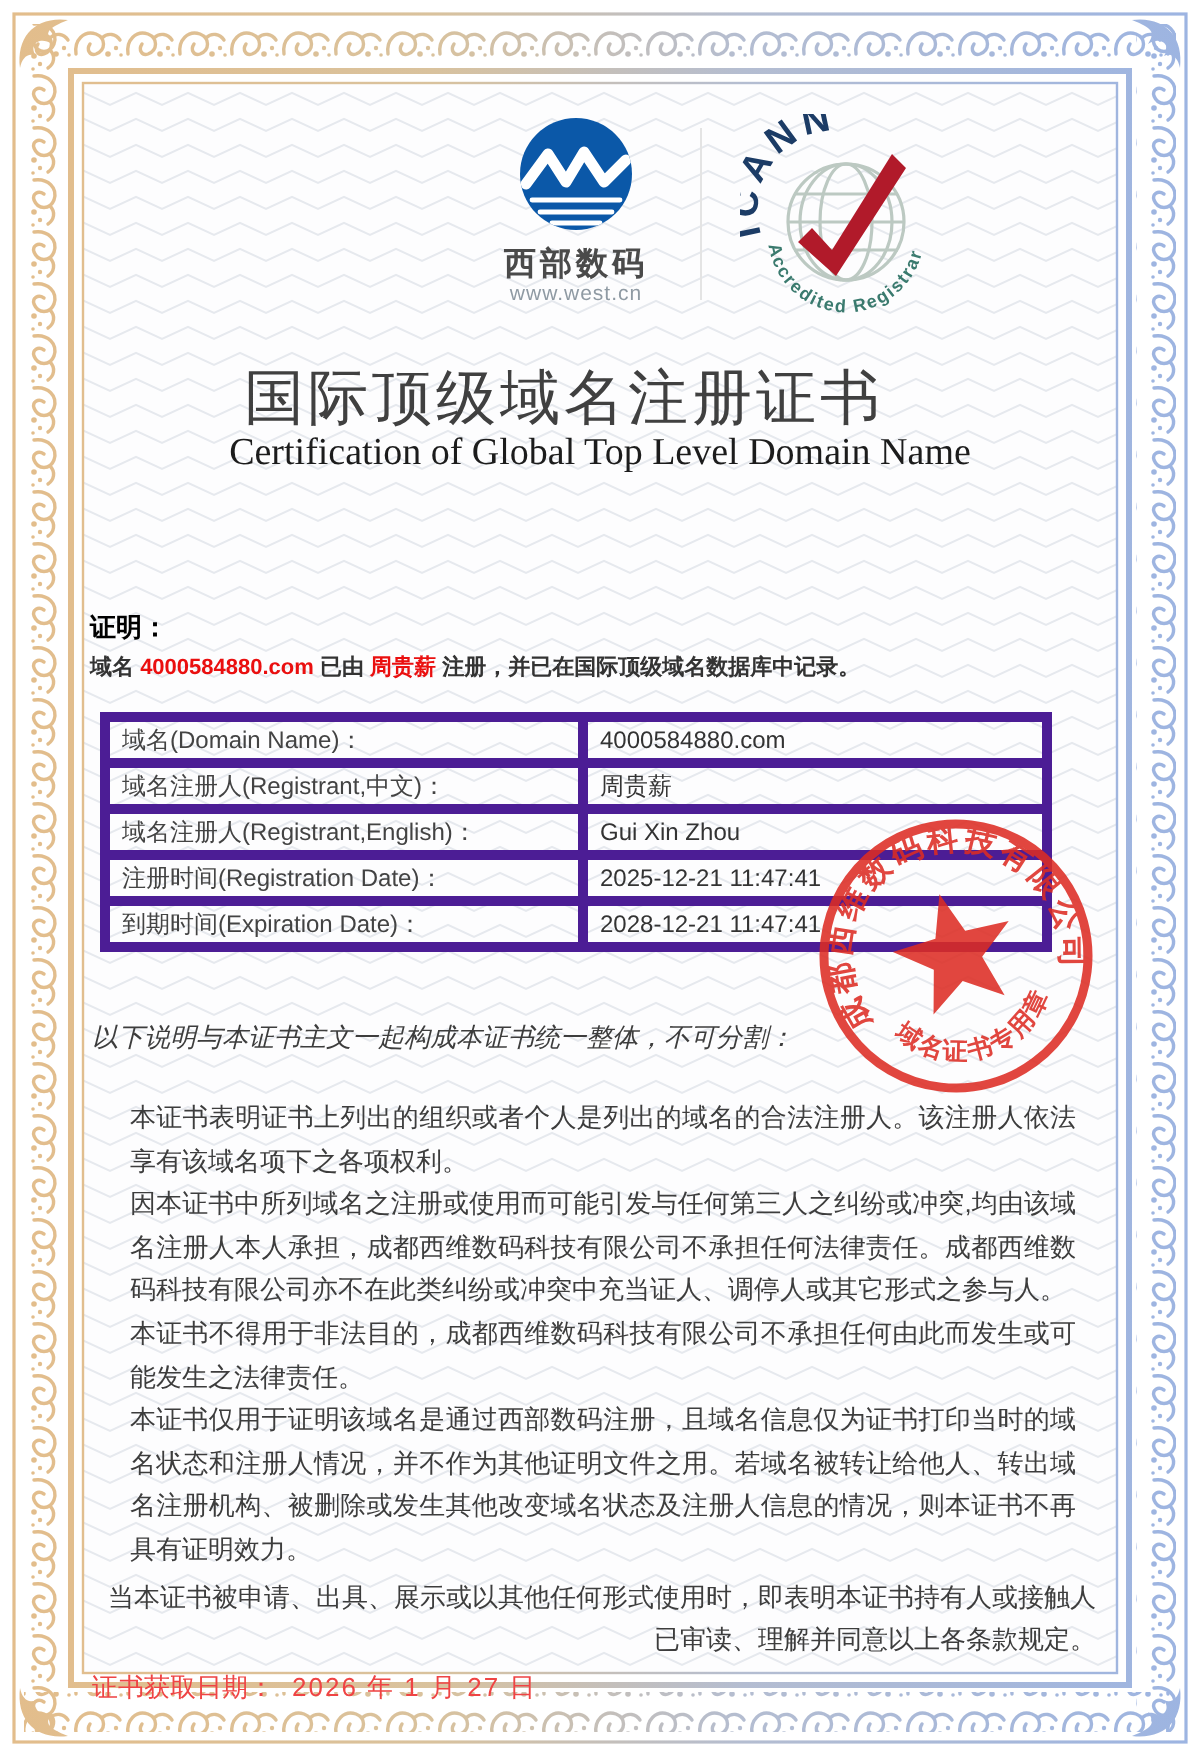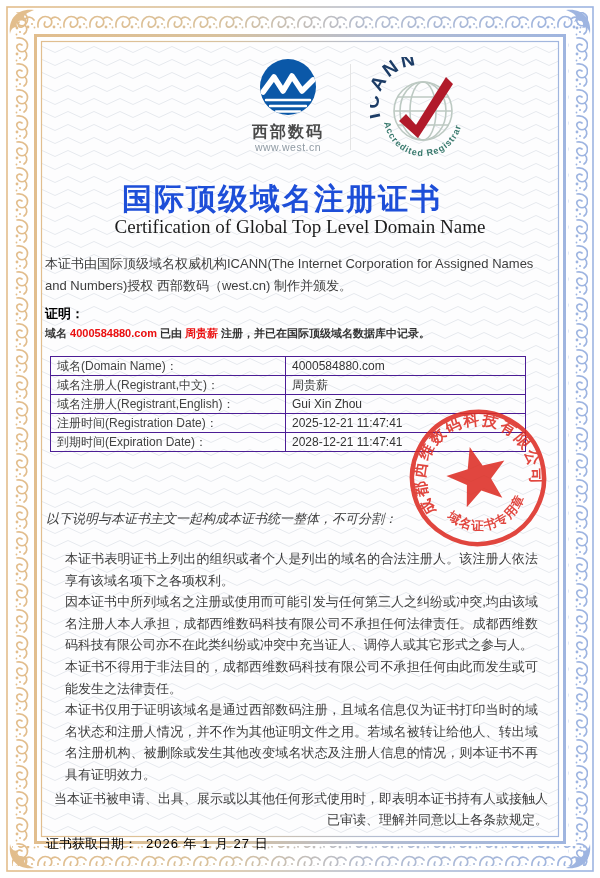"国际顶级域名注册证书" .title-zh { color: #1d4ed8 -> #404040; font-weight: bold -> normal }
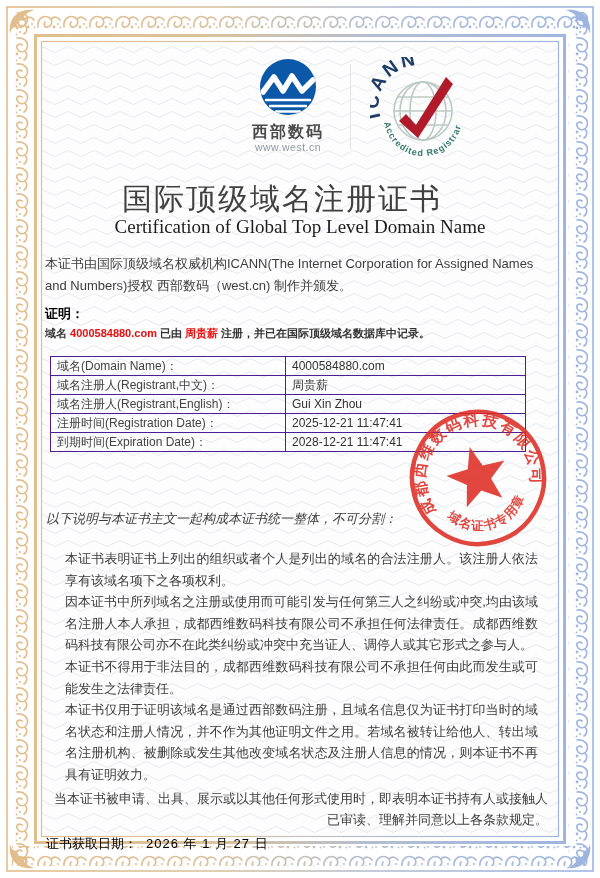"本证书由国际顶级域名权威机构ICANN(The Internet" div.intro { html: <div>本证书由国际顶级域名权威机构ICANN(The Internet Corporation for Assigned Names and Numbers)授权 西部数码（west.cn) 制作并颁发。</div> -> none }
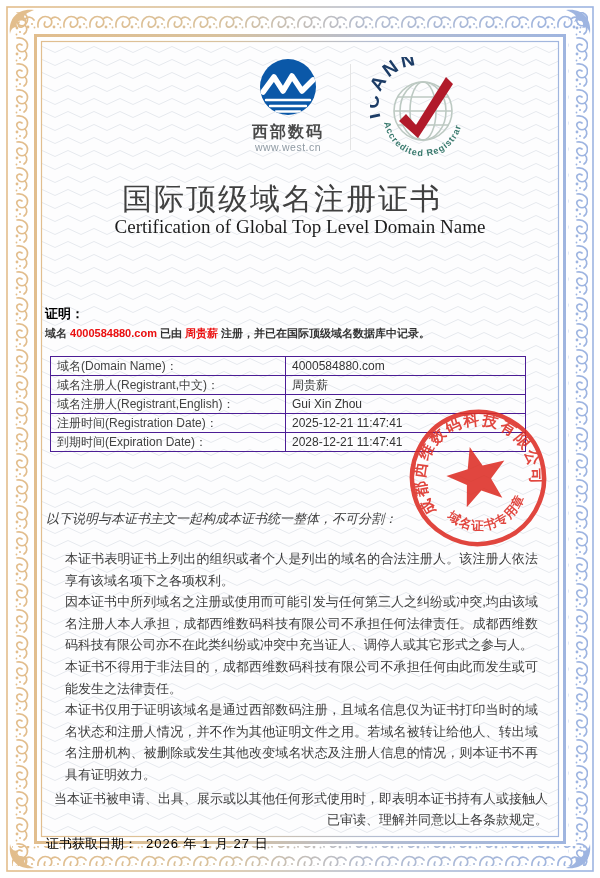"域名(Domain Name)：" .domain-table td { border: 1px solid #4c1d95 -> 5px solid #4c1d95 }
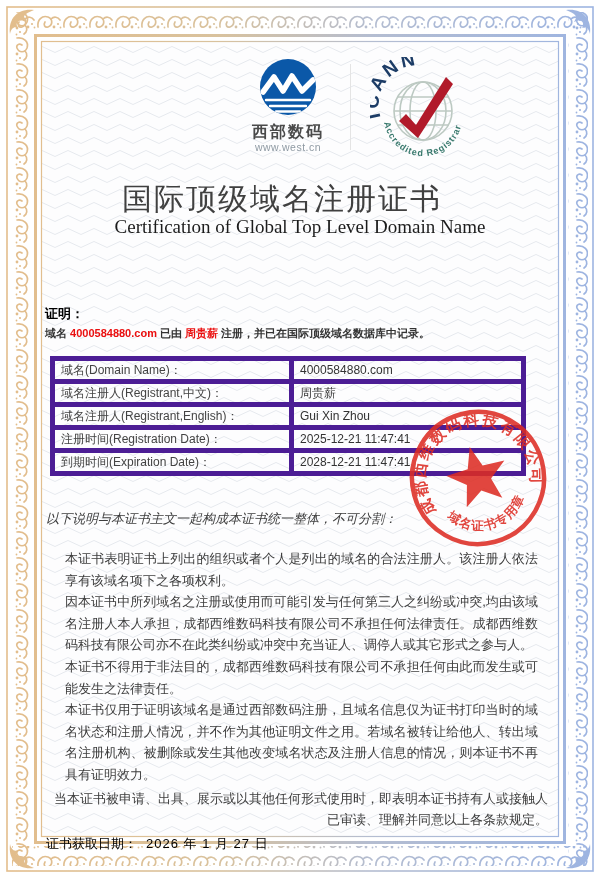"证书获取日期： 2026 年 1 月" .date-line { color: #000000 -> #ef4444 }
